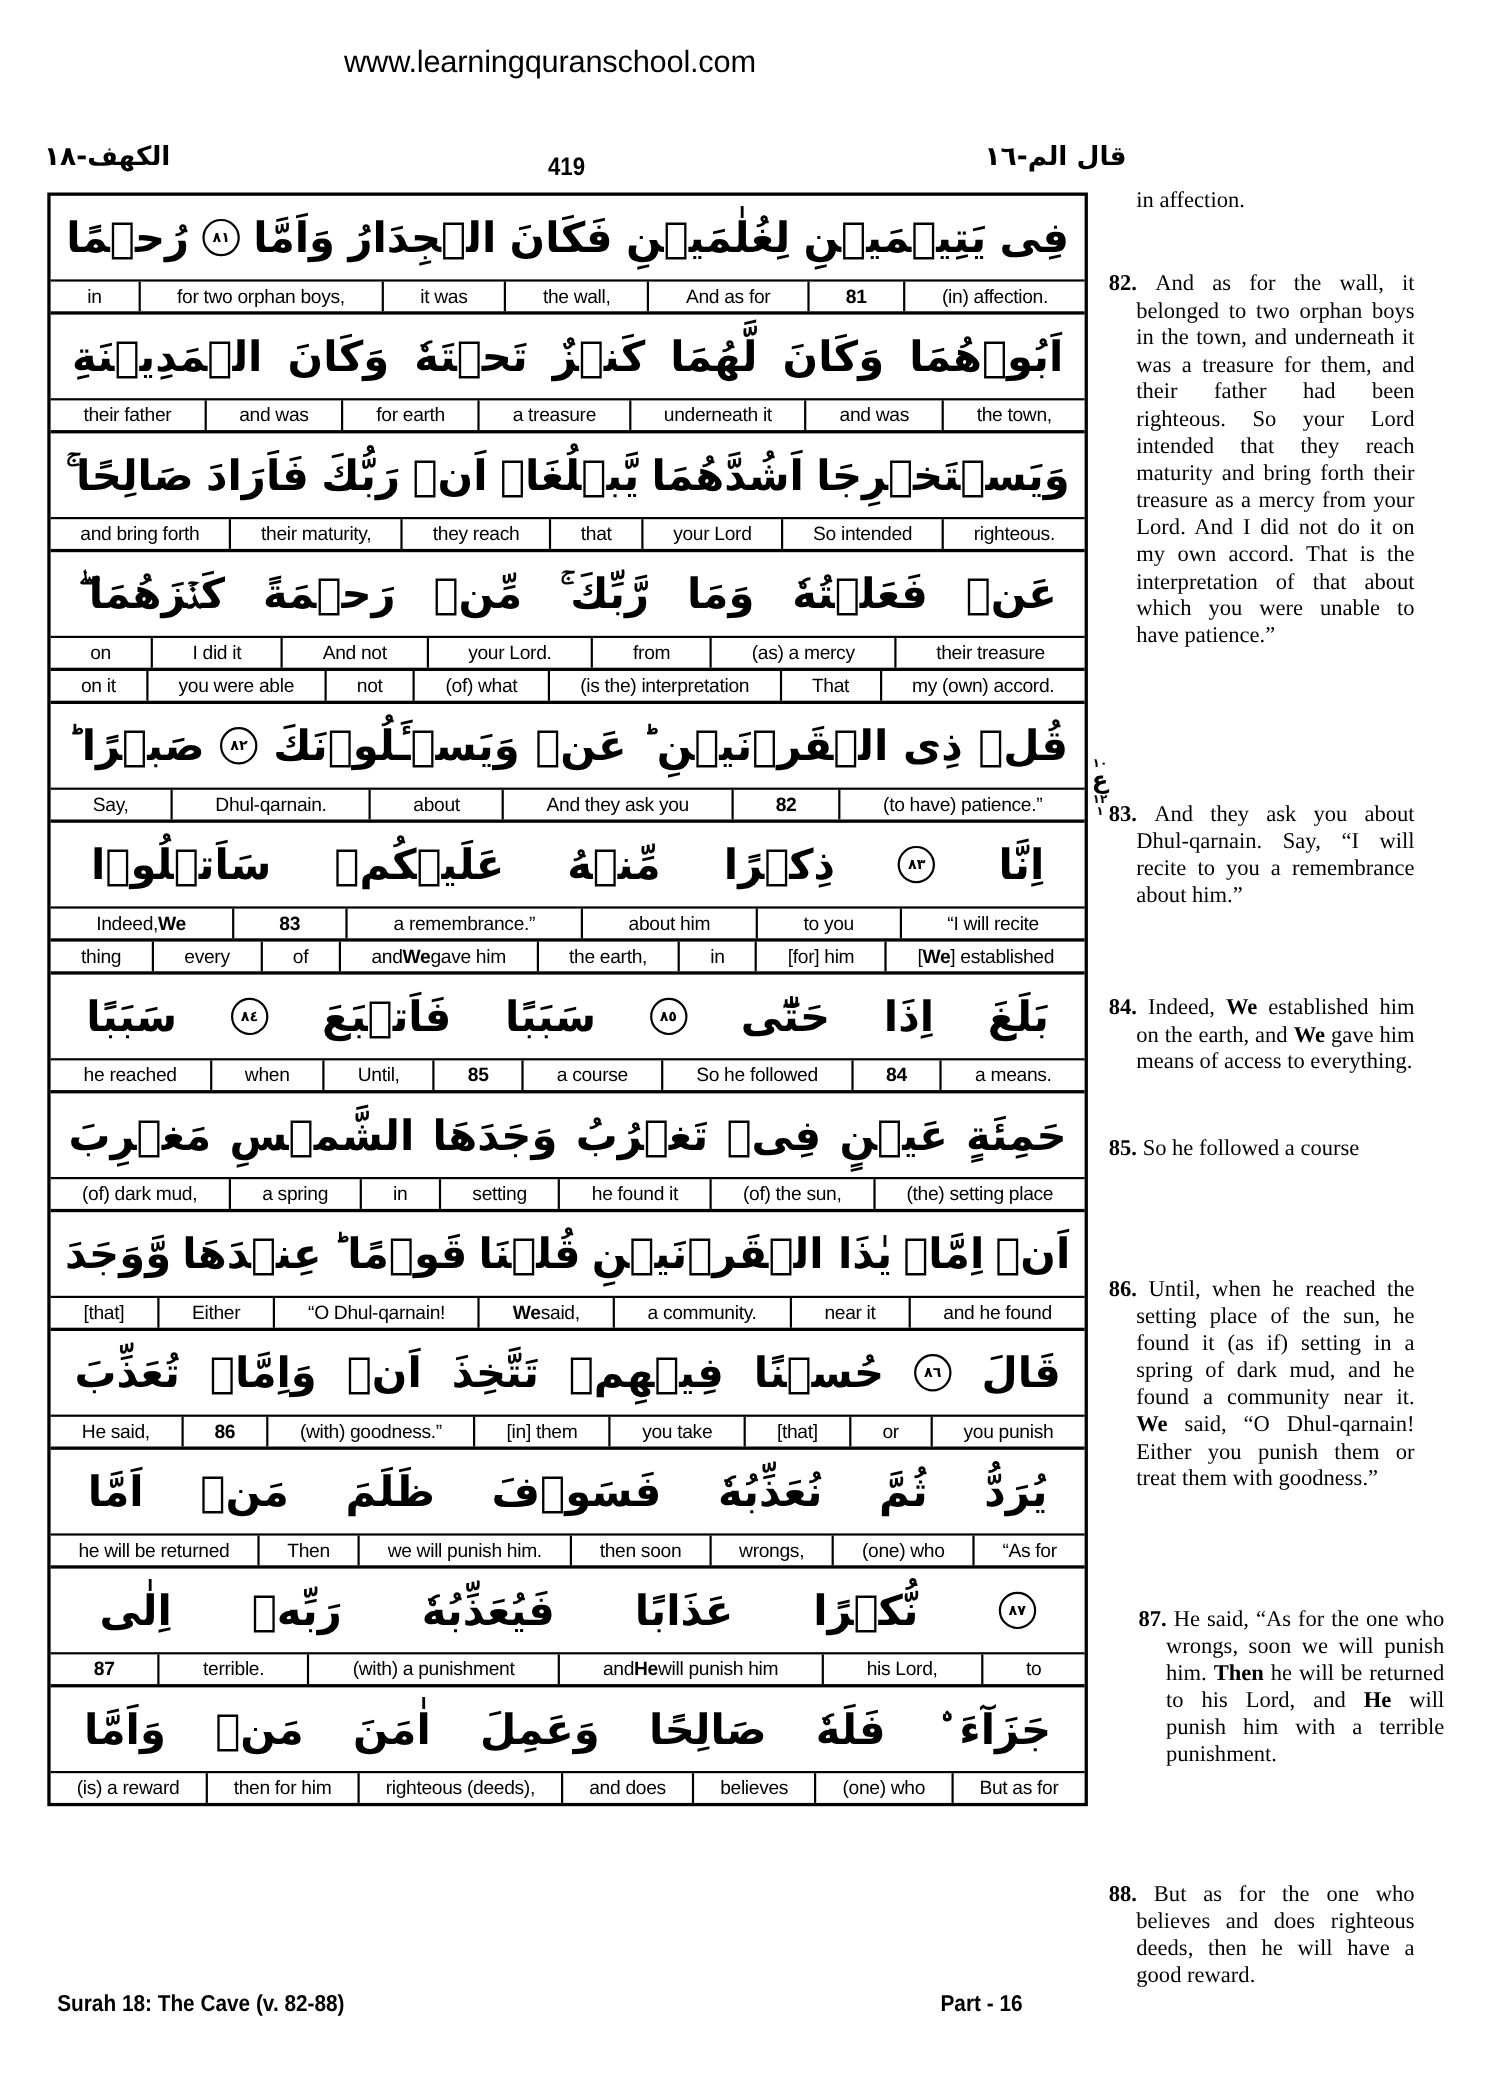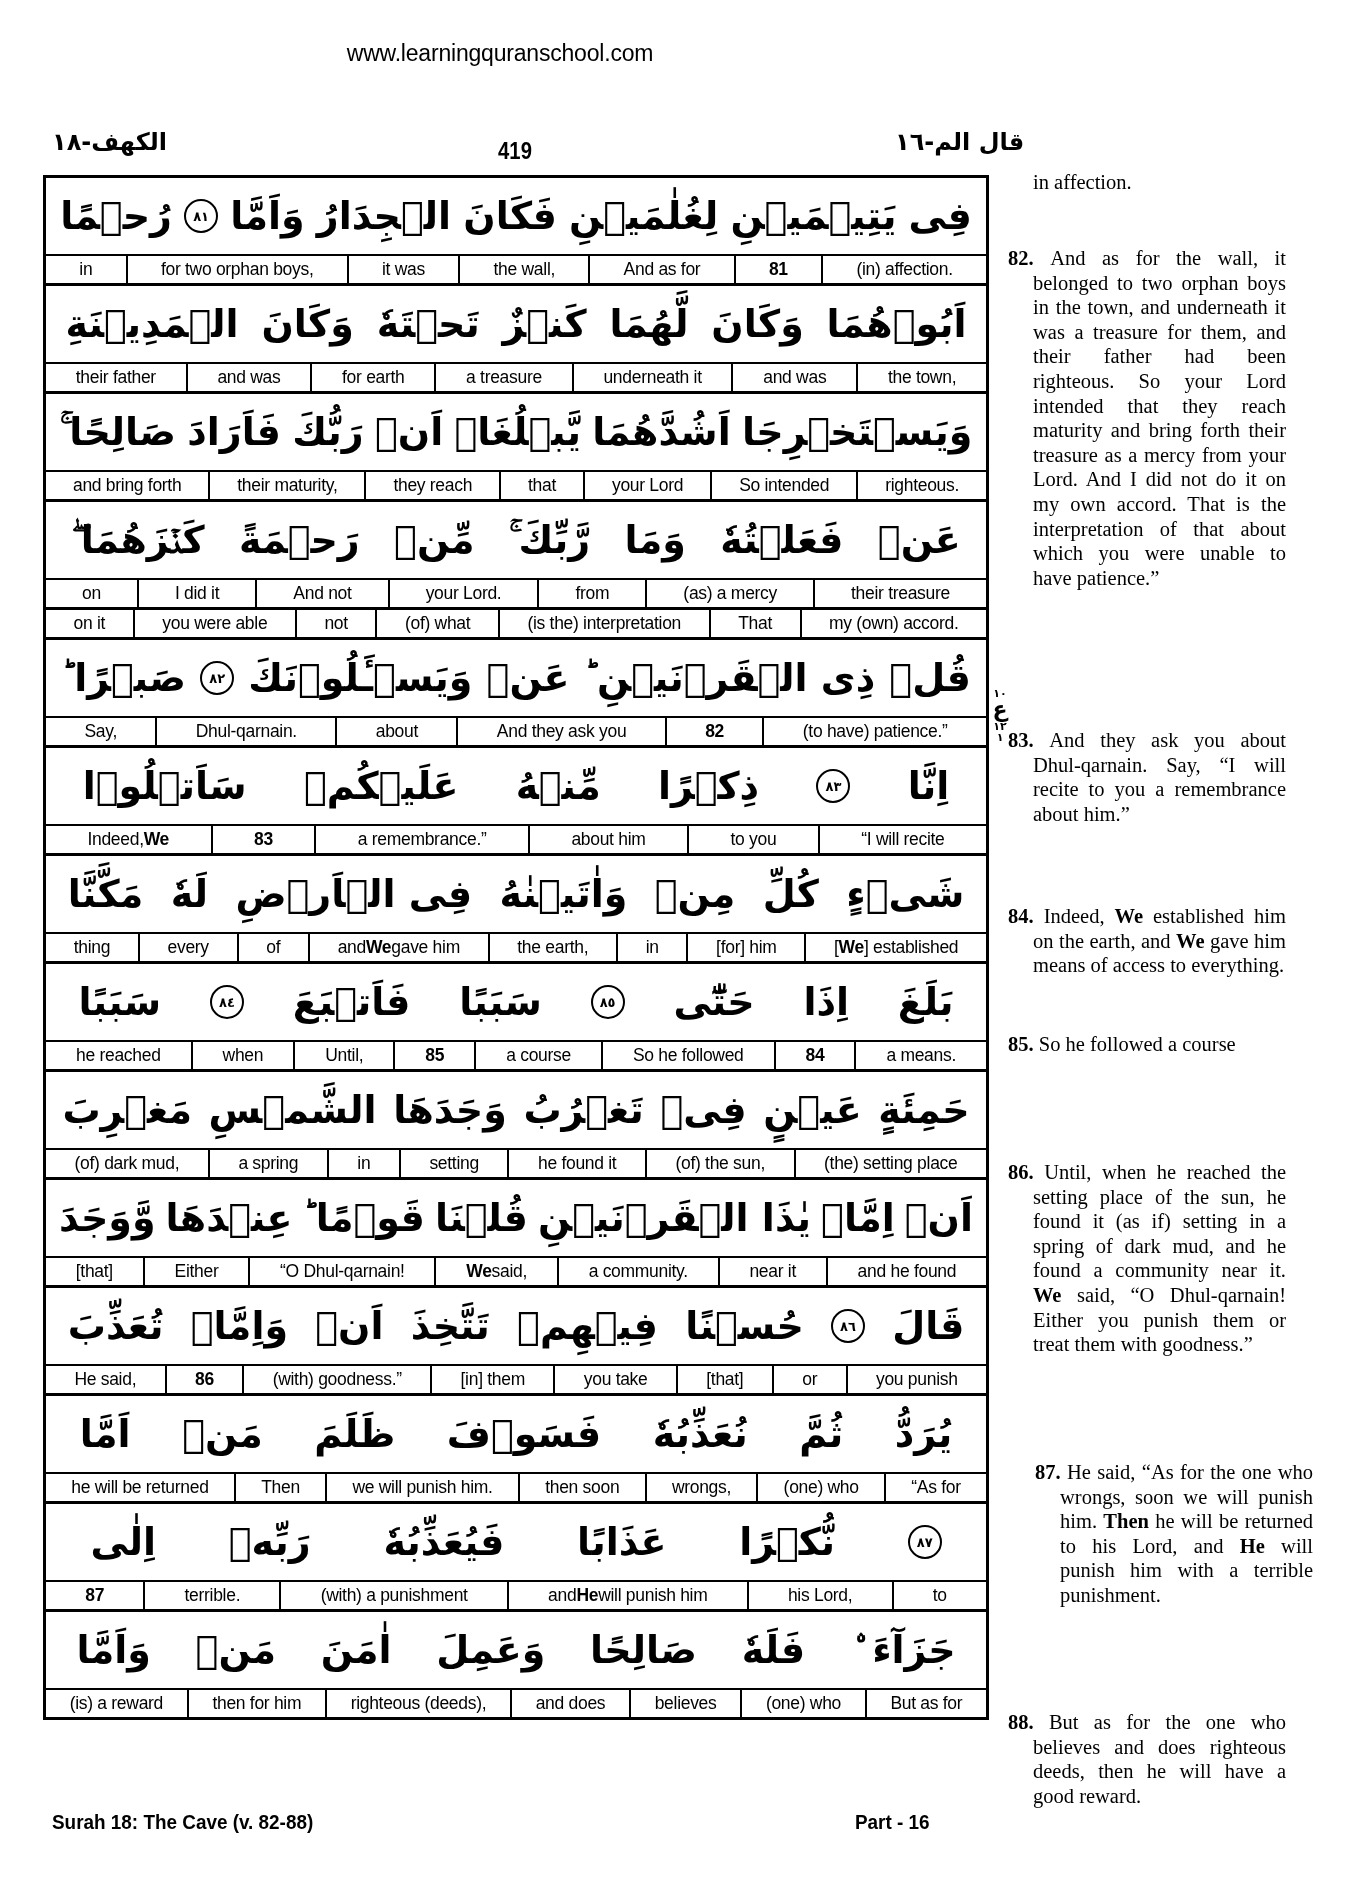"www.learningquranschool.com" .site-url { font-size: 23px -> 28px }
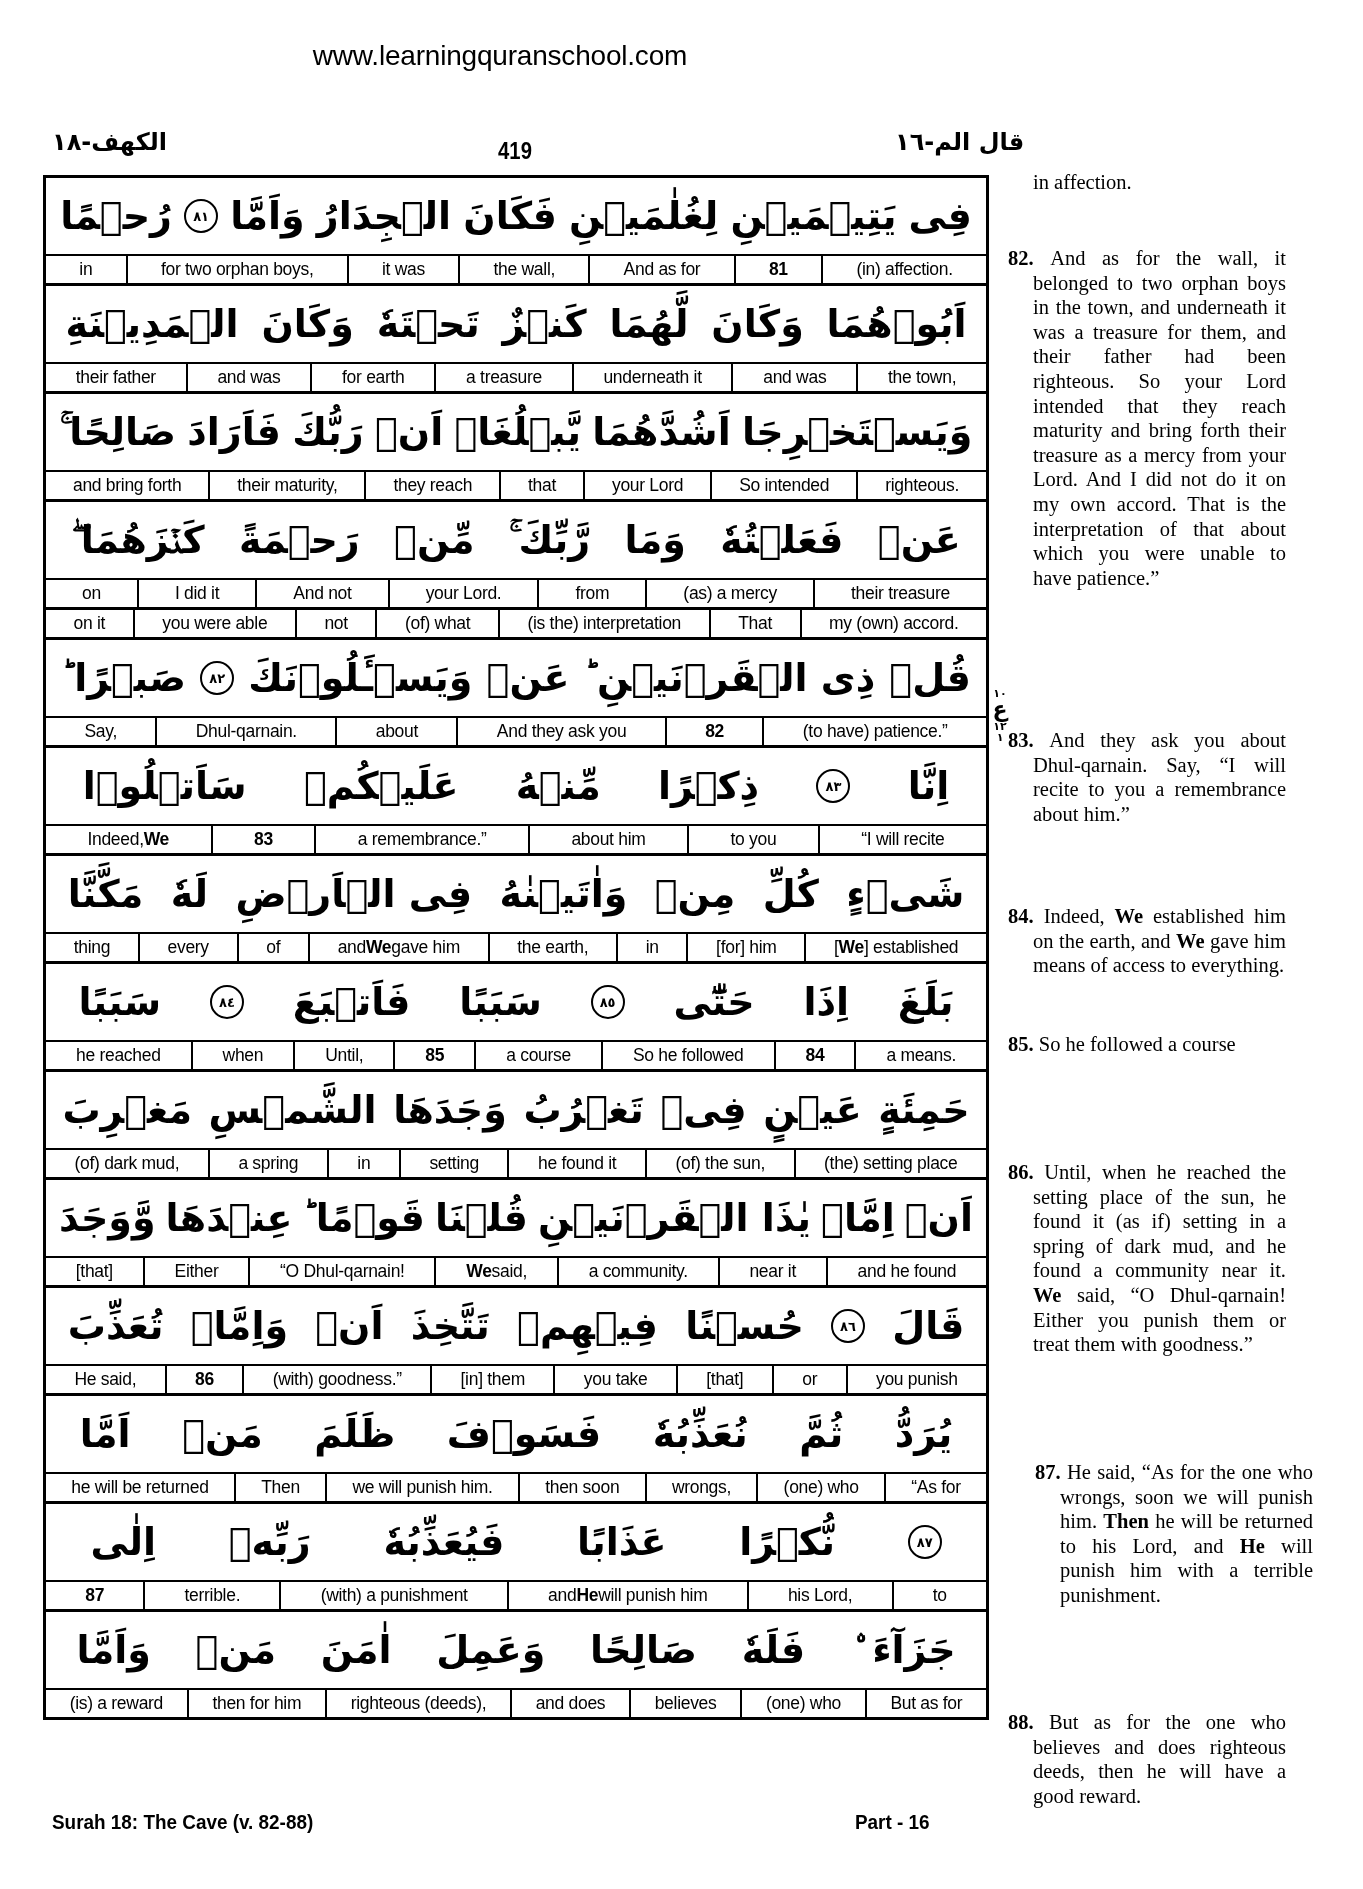"الكهف-١٨" .hdr-left { left: 52px -> 40px }
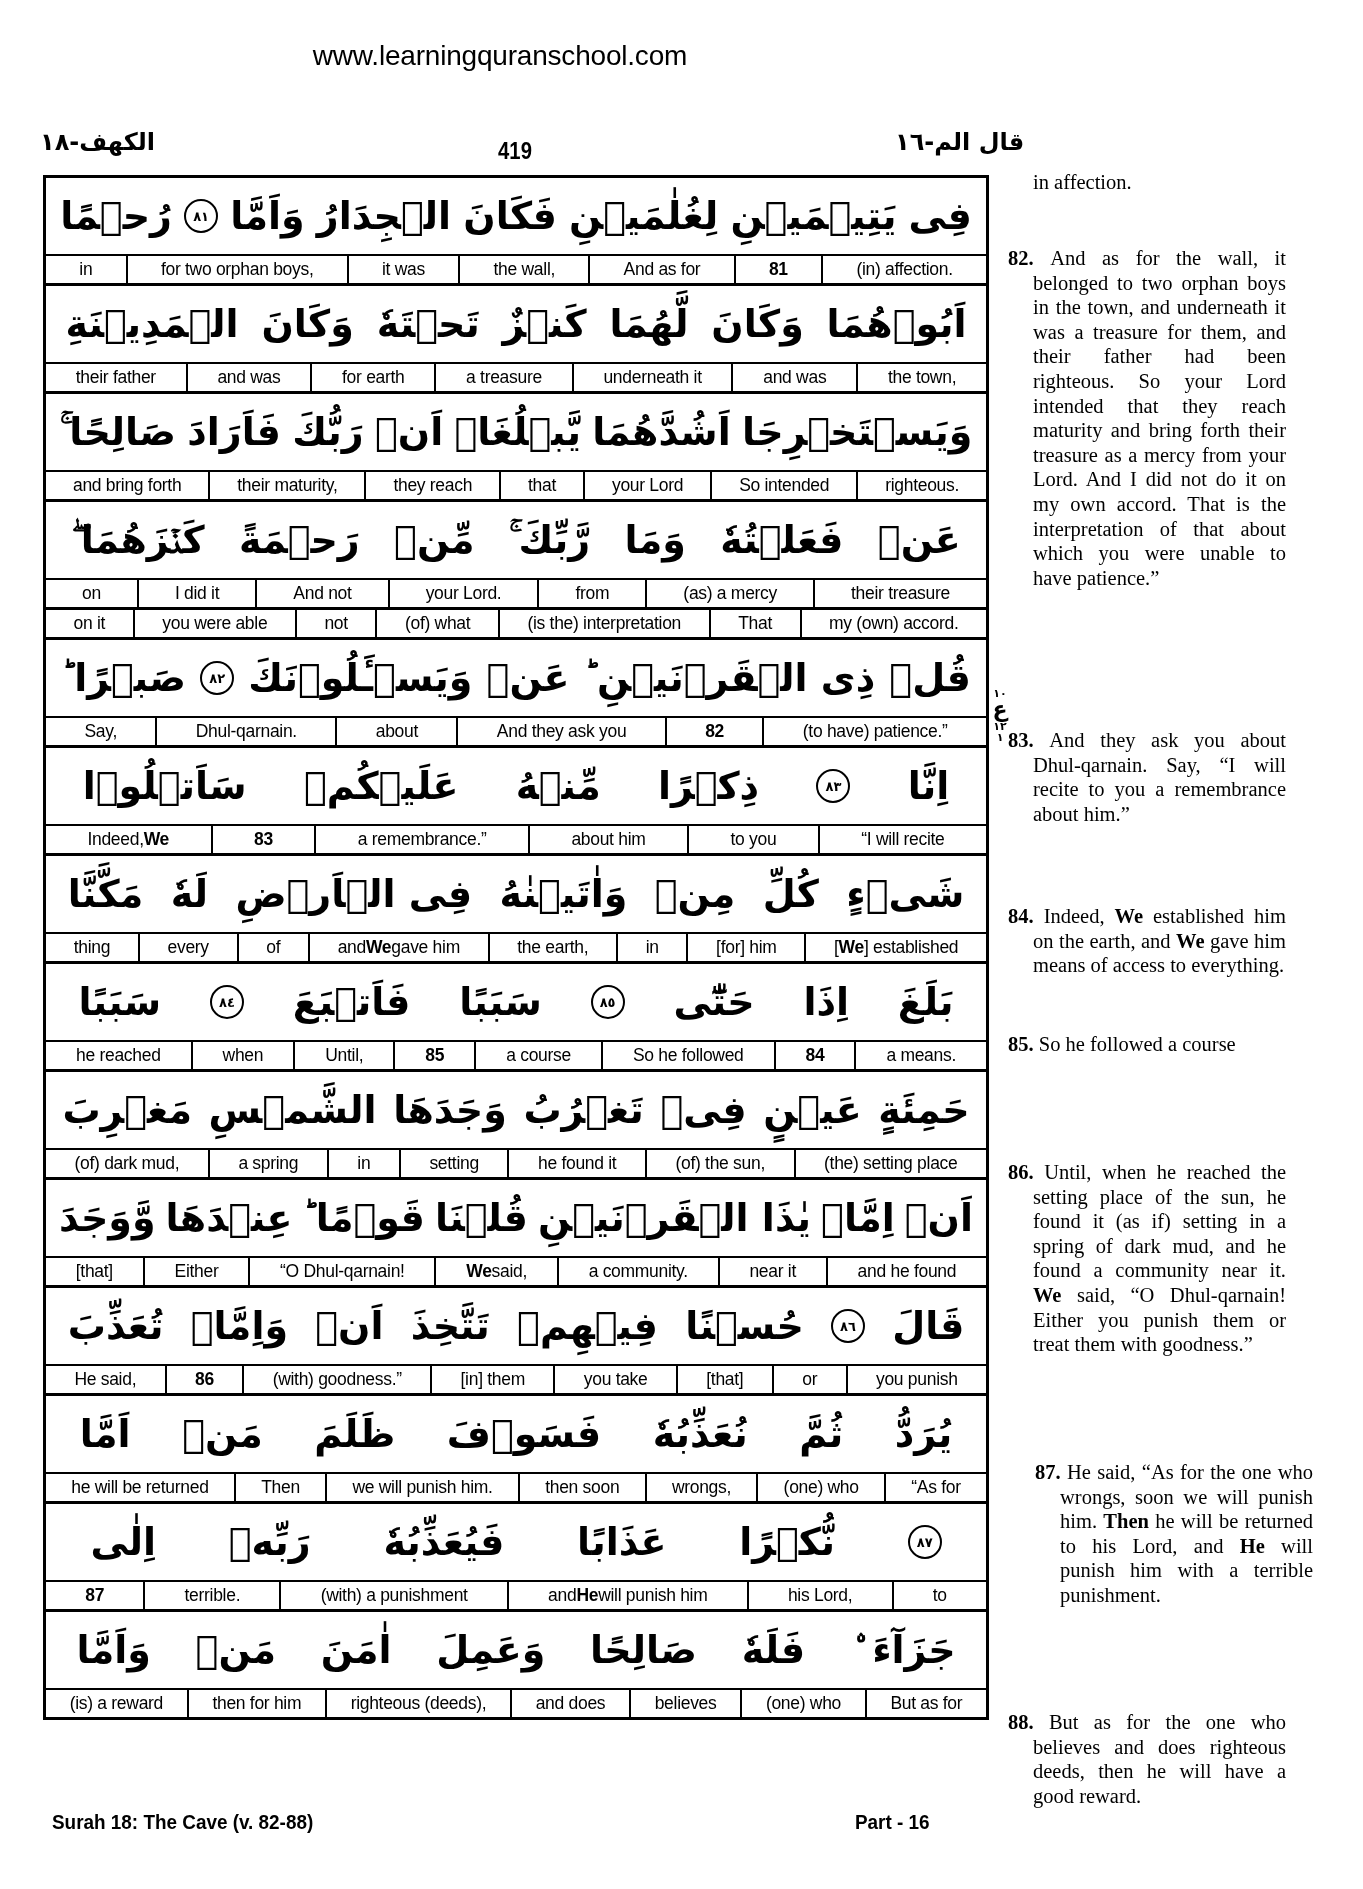"مَكَّنَّا" div.arabic-row { html: <div> <span>مَكَّنَّا</span> <span>لَهٗ</span> <span>فِى الۡاَرۡضِ</span> <span>وَاٰتَيۡنٰهُ</span> <span>مِنۡ</span> <span>كُلِّ</span> <span>شَىۡءٍ</span> </div> -> none }
